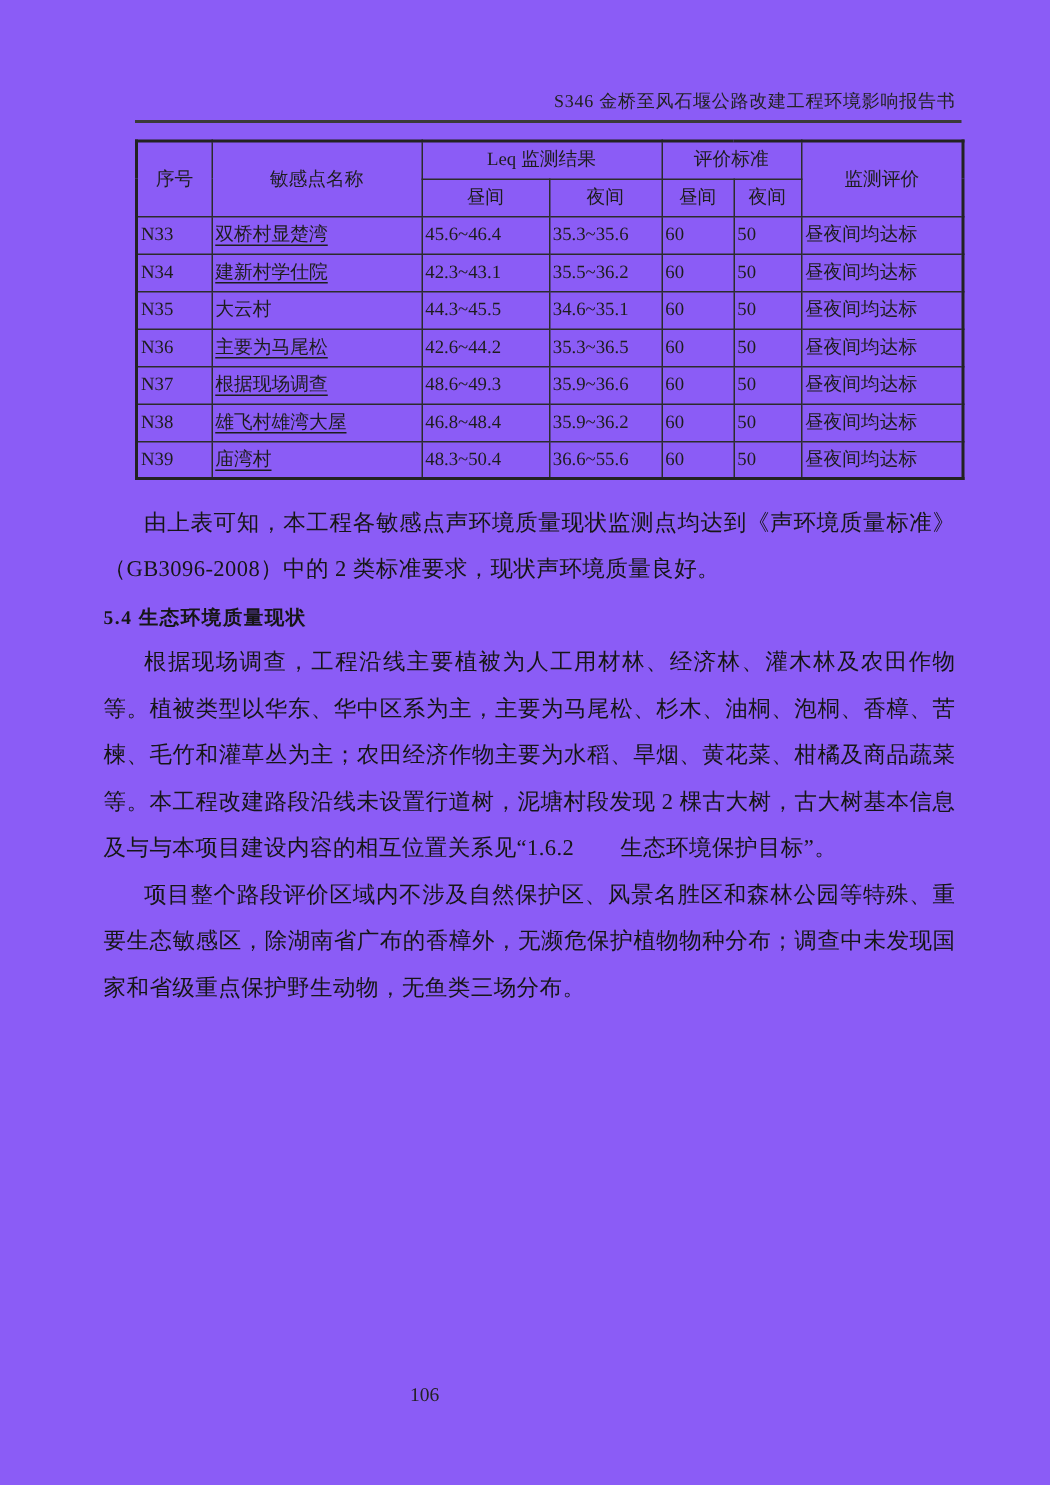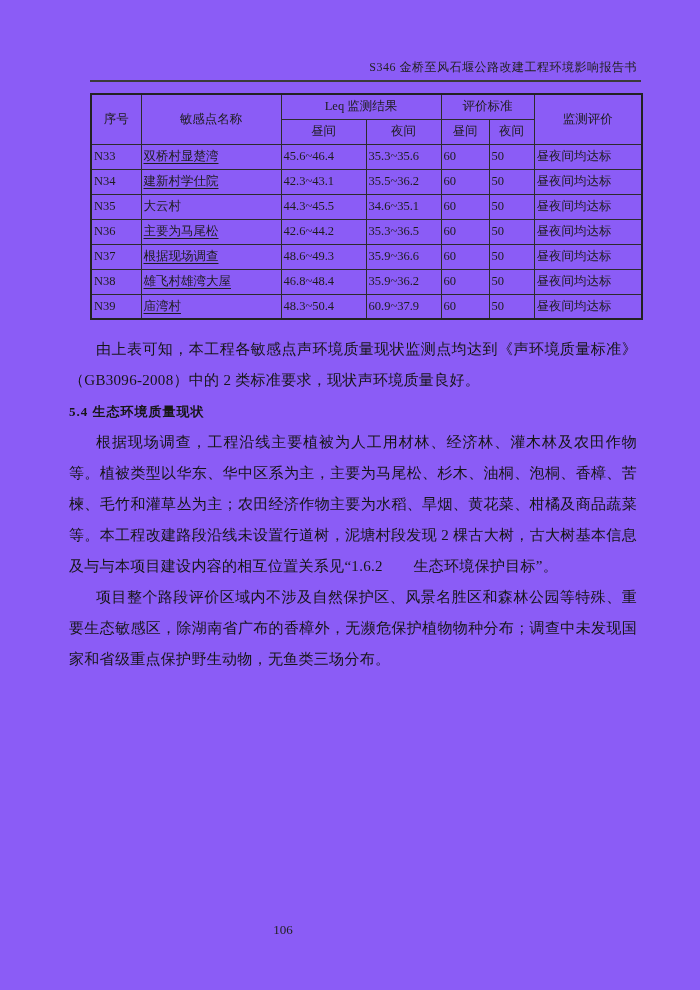"60.9~37.9" td { text: 60.9~37.9 -> 36.6~55.6 }
